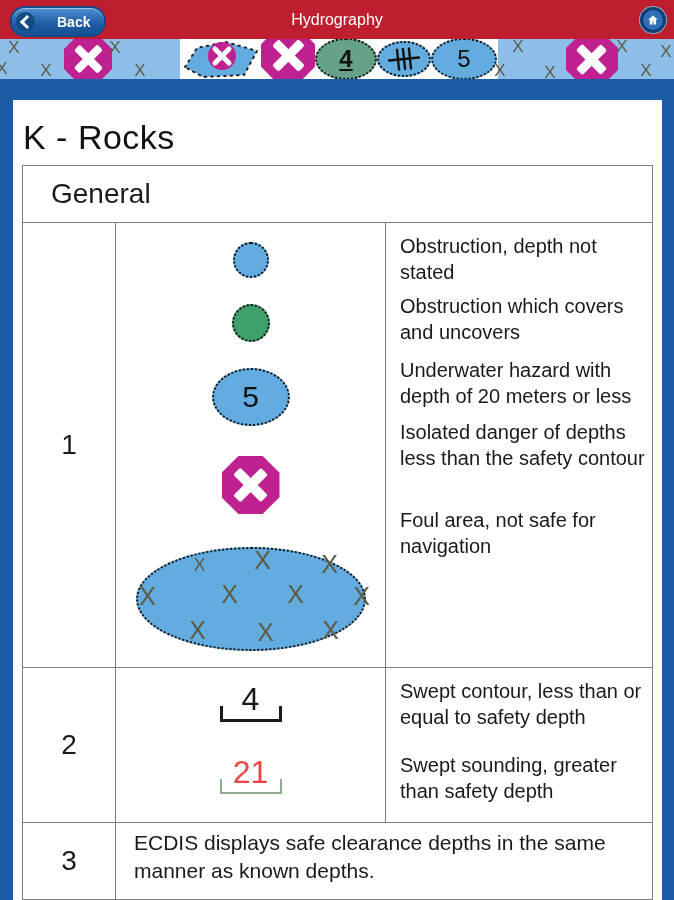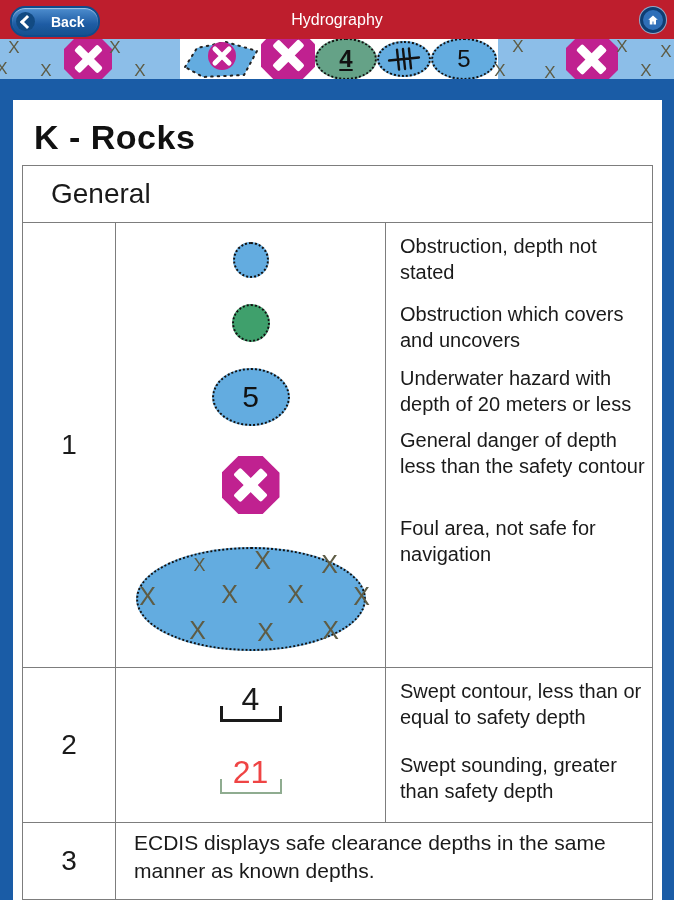"Back" .back-btn { gap: 16px -> 22px }
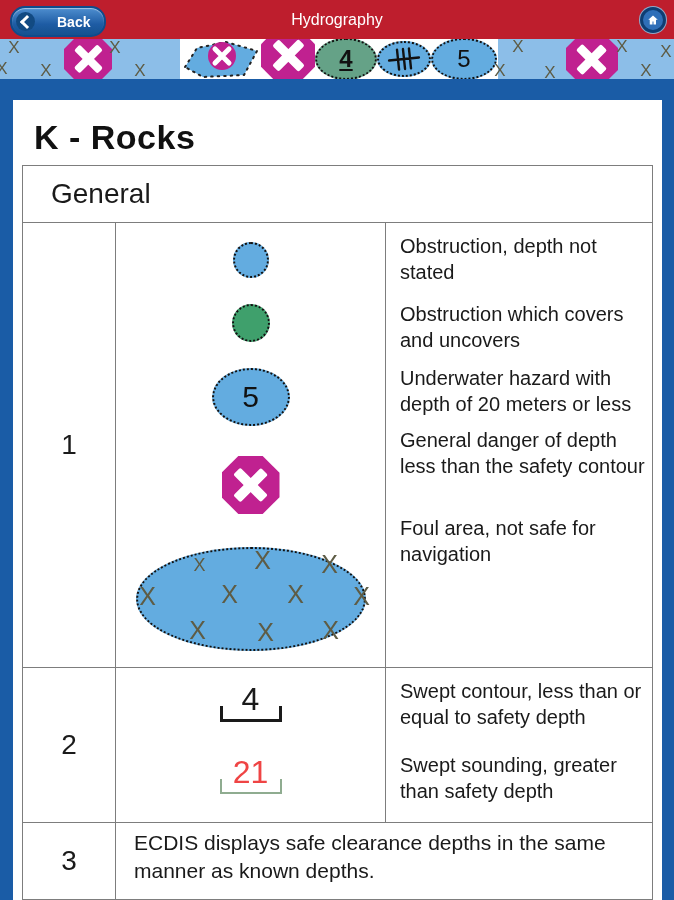"K - Rocks" .page-title { font-weight: bold -> normal; margin: 18px 0 0 12px -> 18px 0 0 1px }
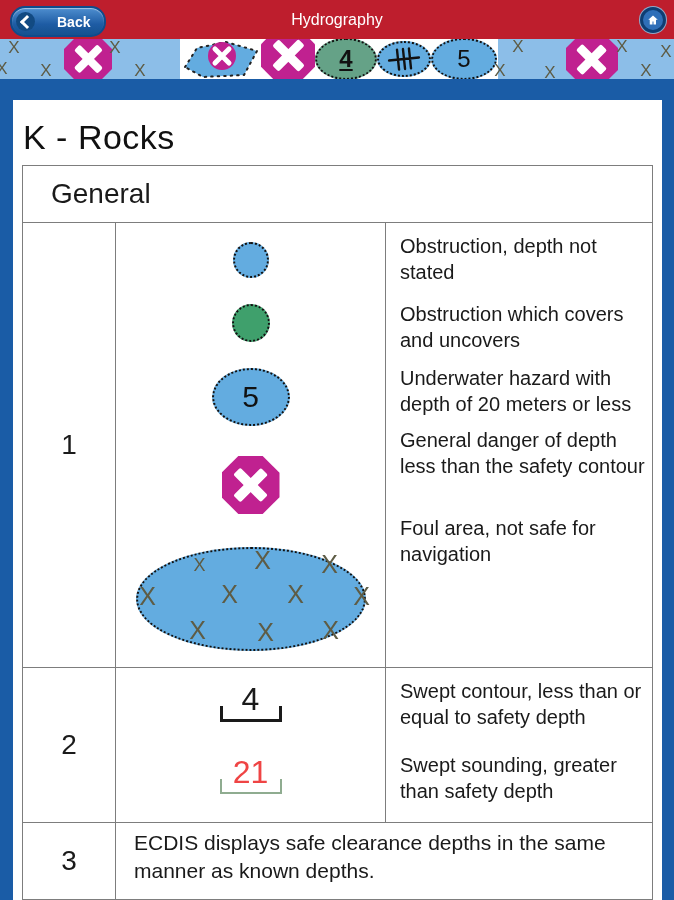"Obstruction which covers and uncovers" p { margin-top: 16px -> 8px }
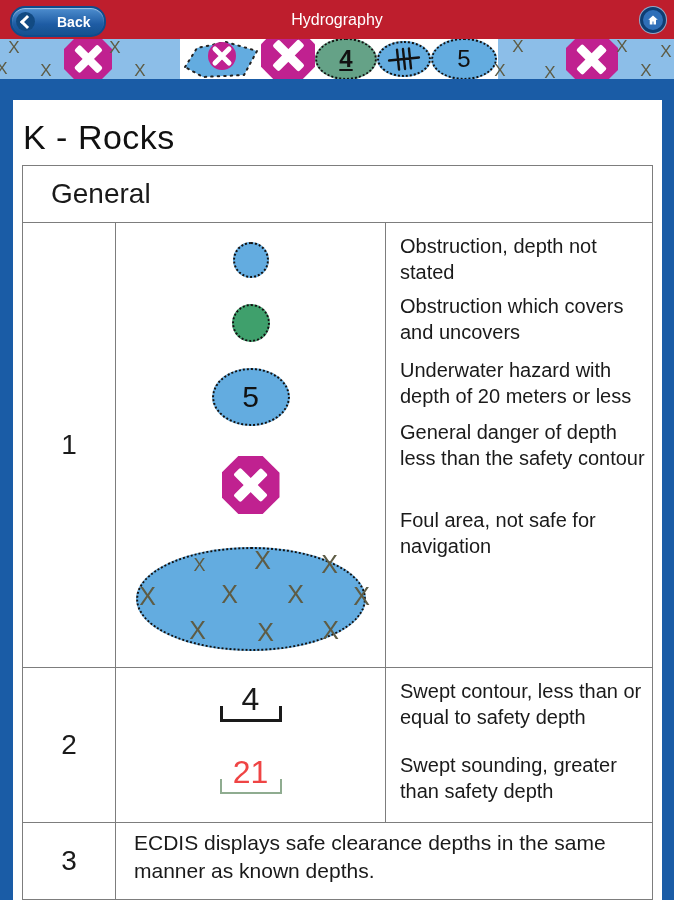"General danger of depth less" p { text: General danger of depth -> Isolated danger of depths }
